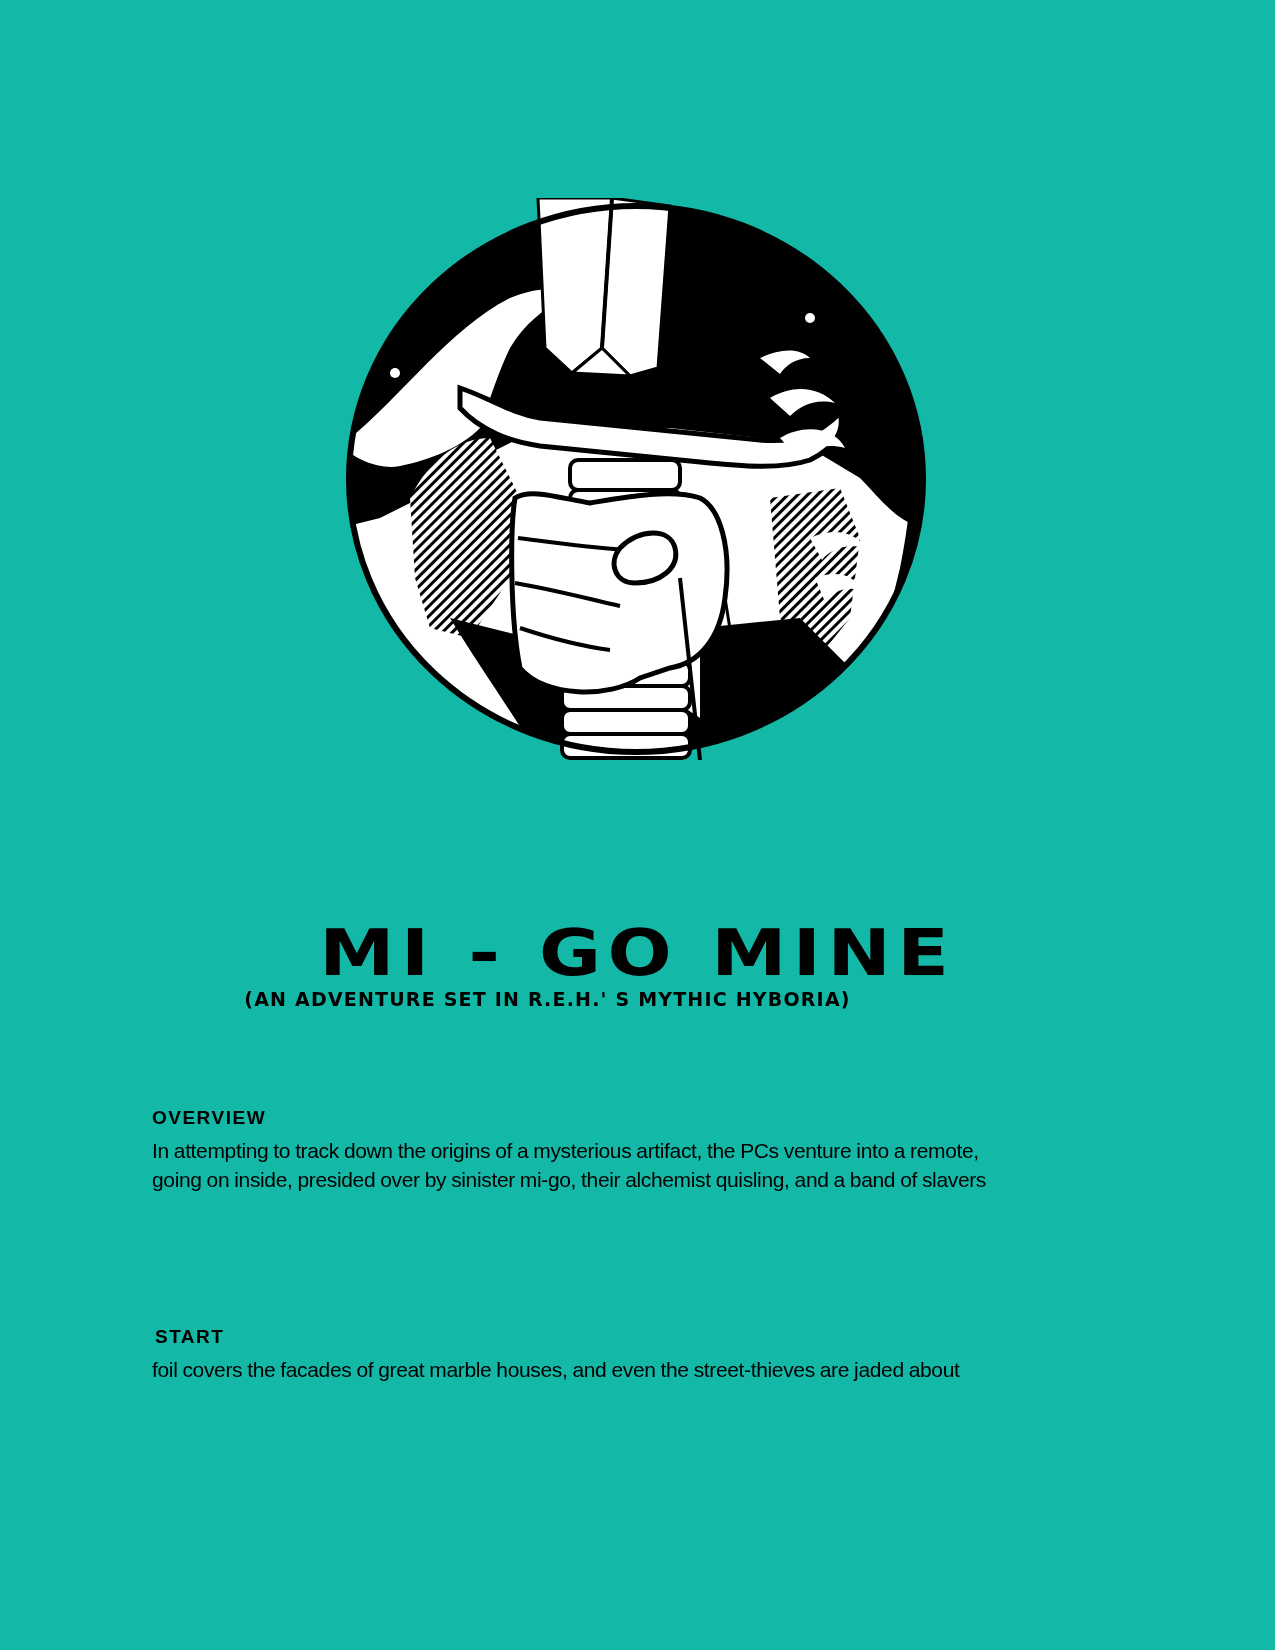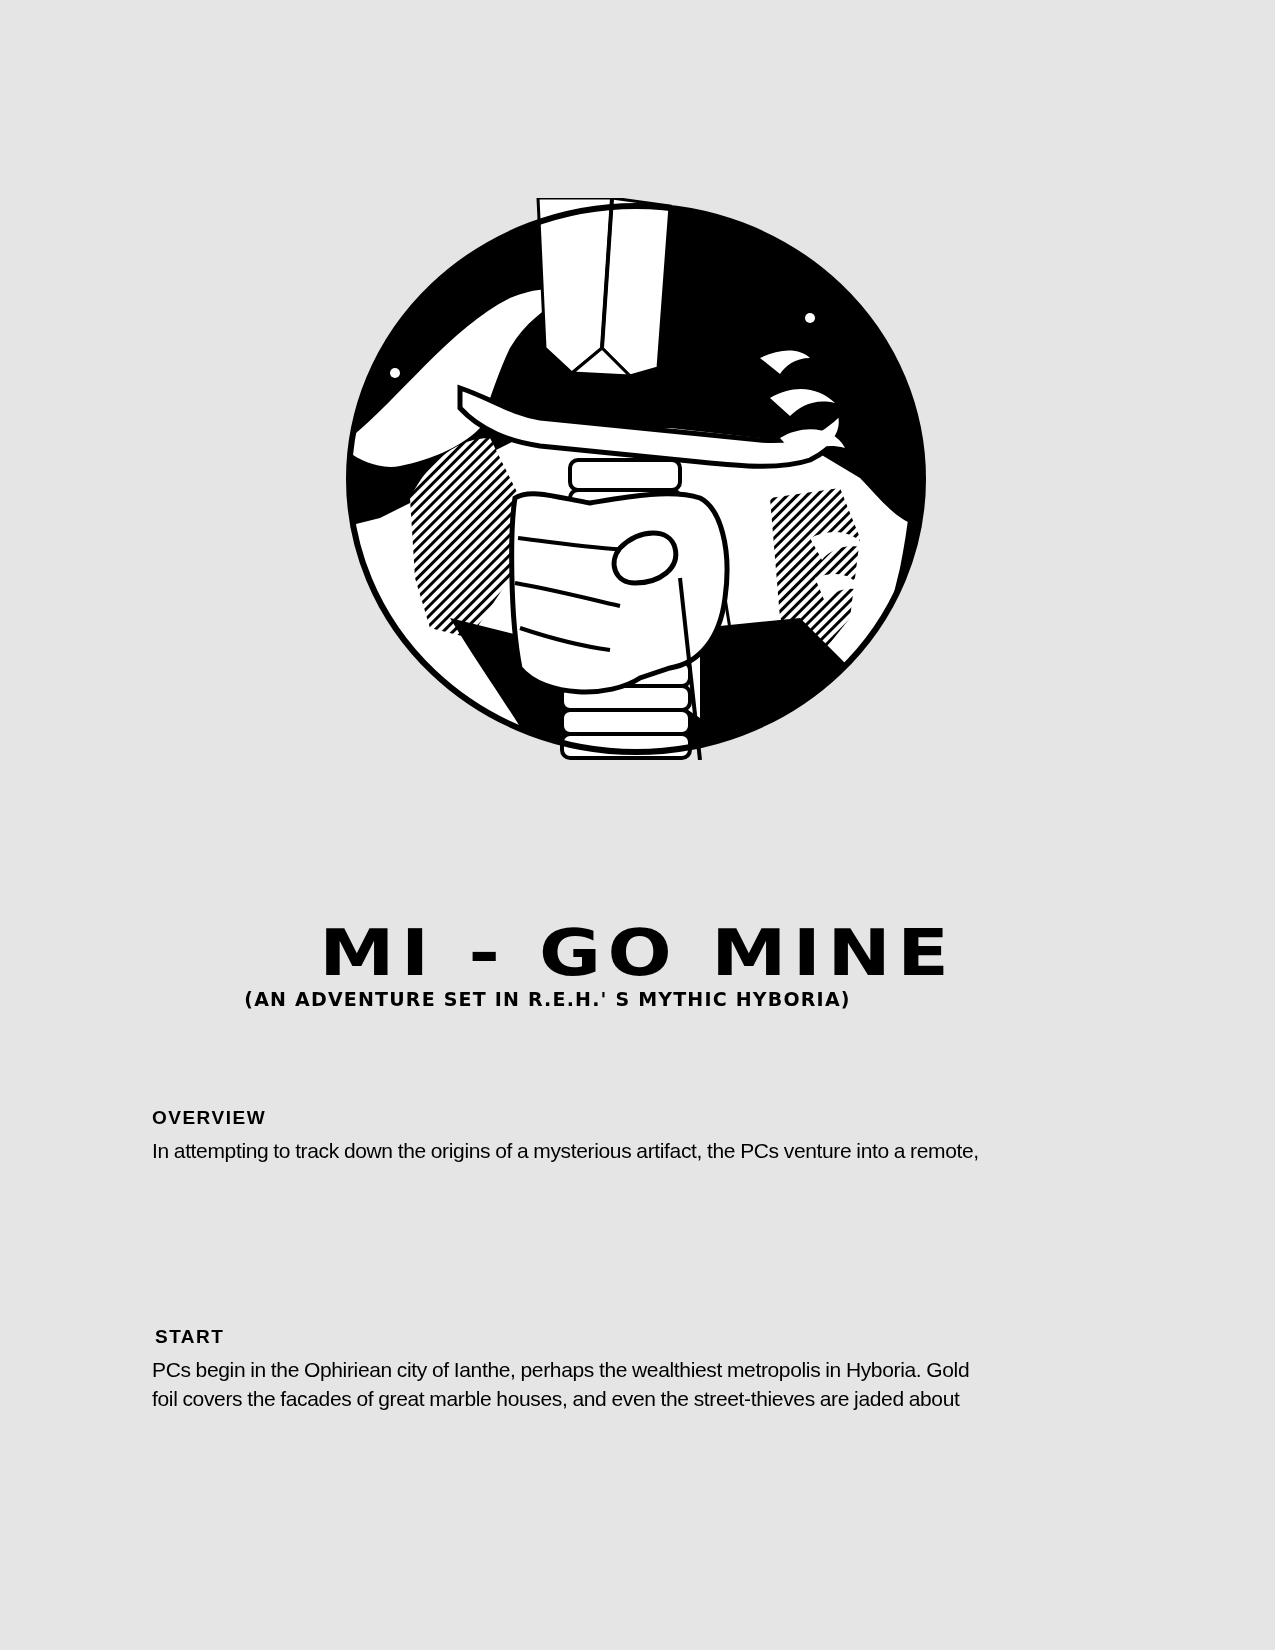"MI - GO MINE" .page { background: #e5e5e5 -> #14b8a6 }
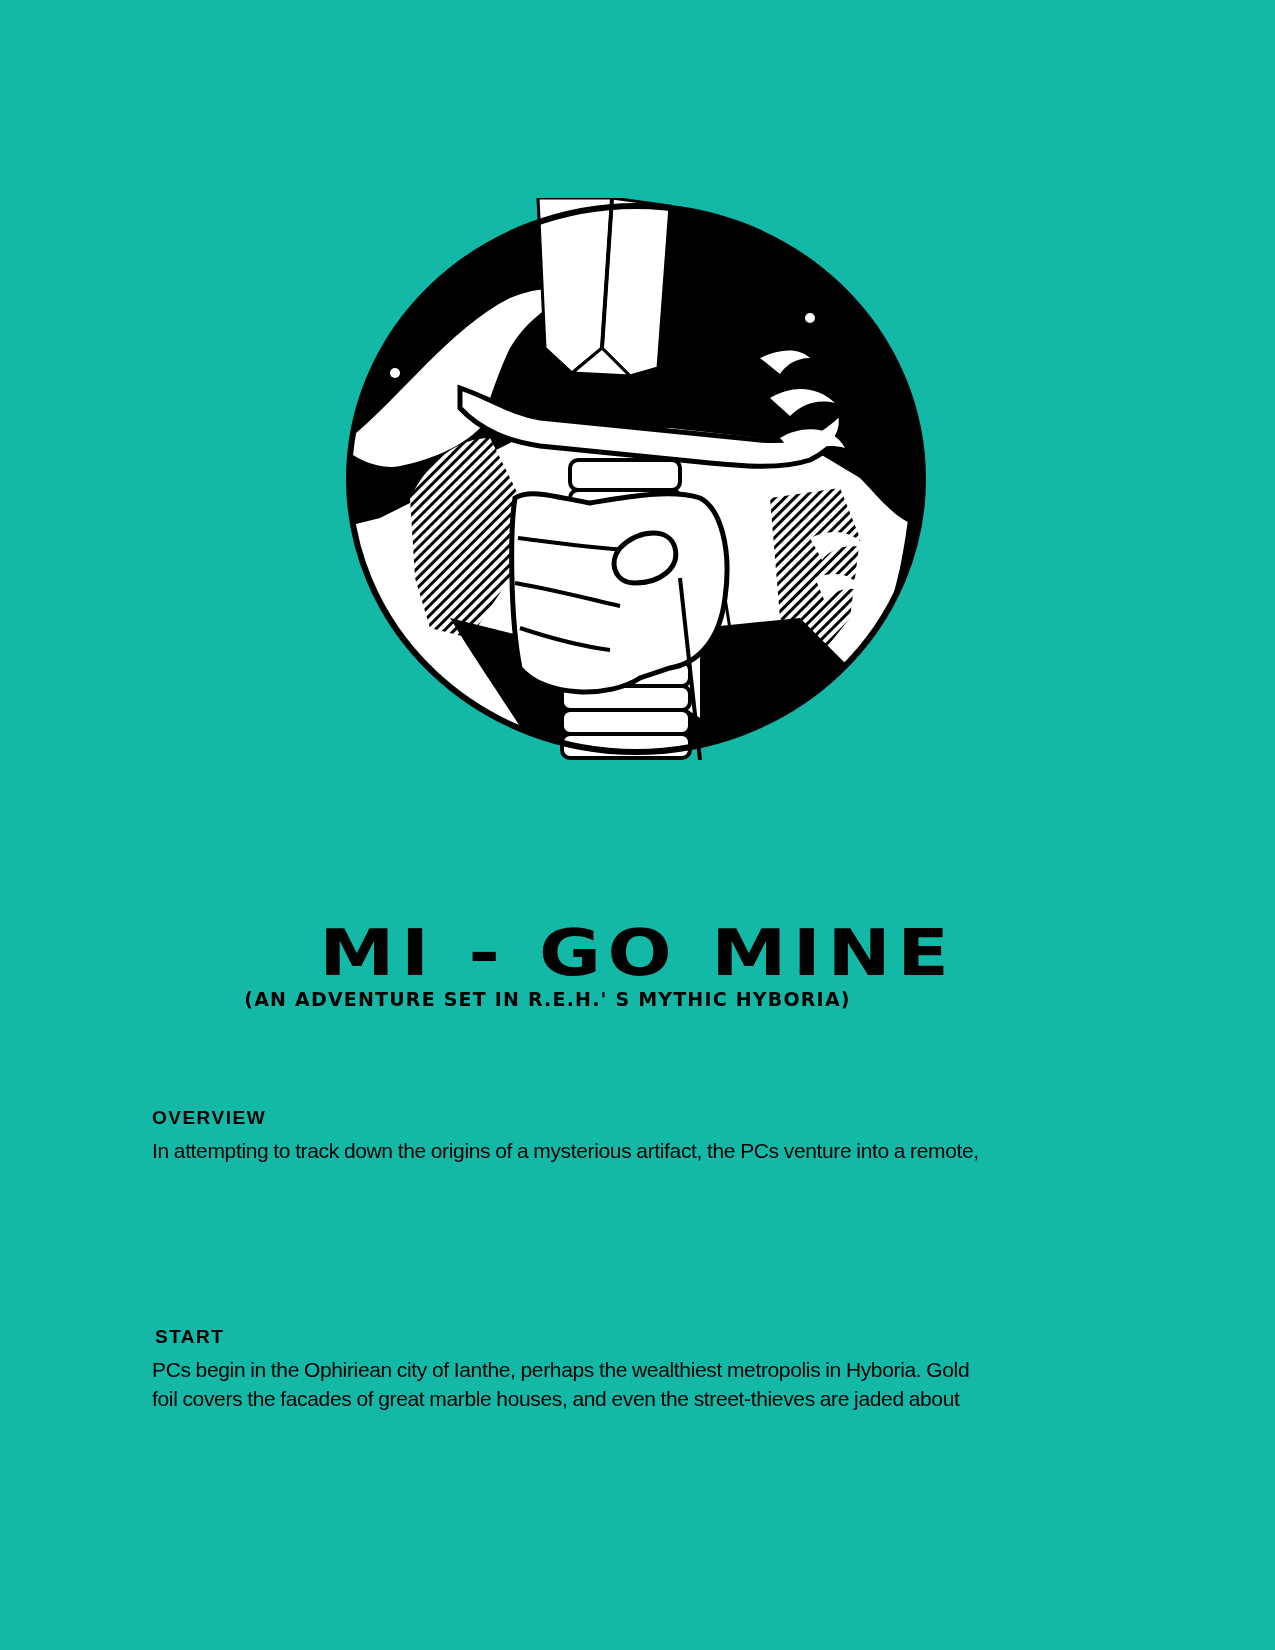"going on inside, presided over" span.line { html: none -> <span>going on inside, presided over by sinister mi-go, their alchemist quisling, and a band of slavers</span> }
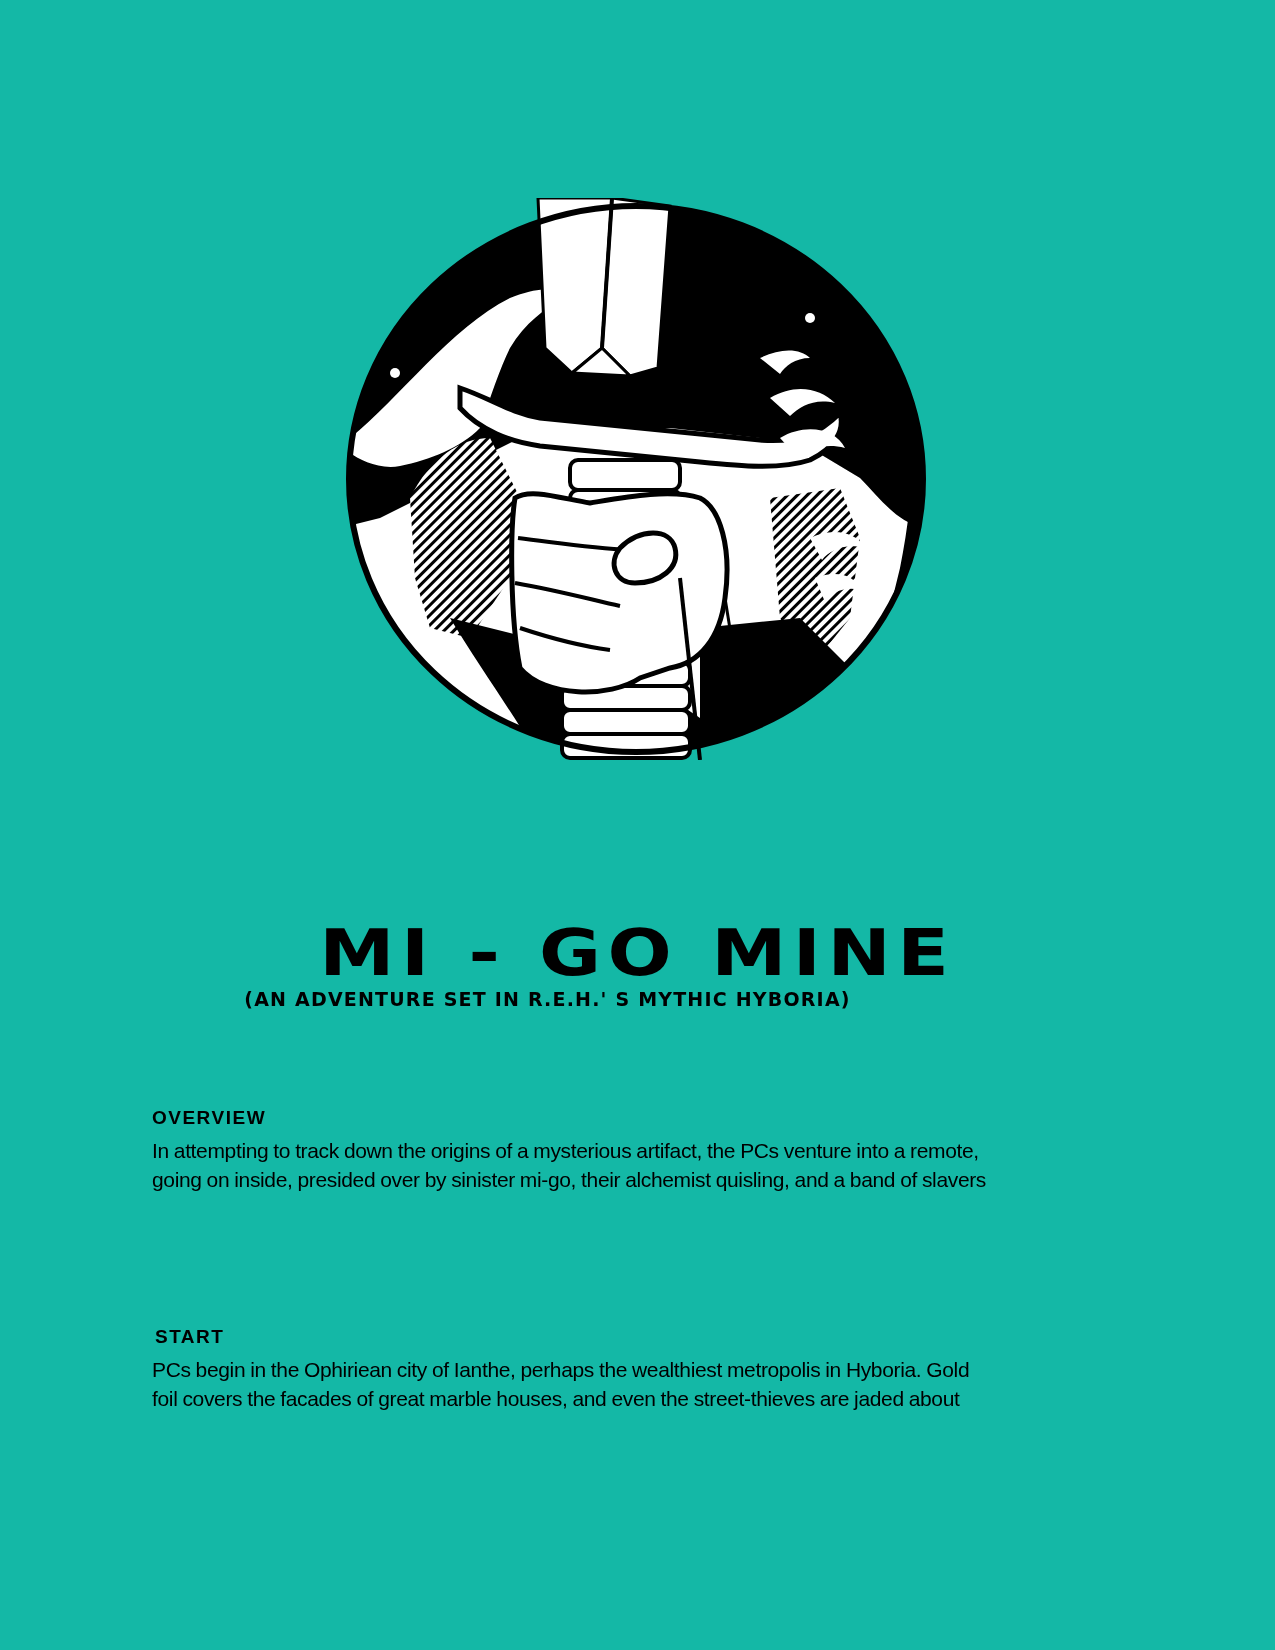"PCs begin in the Ophiriean" span.line { html: <span>PCs begin in the Ophiriean city of Ianthe, perhaps the wealthiest metropolis in Hyboria. Gold</span> -> none }
